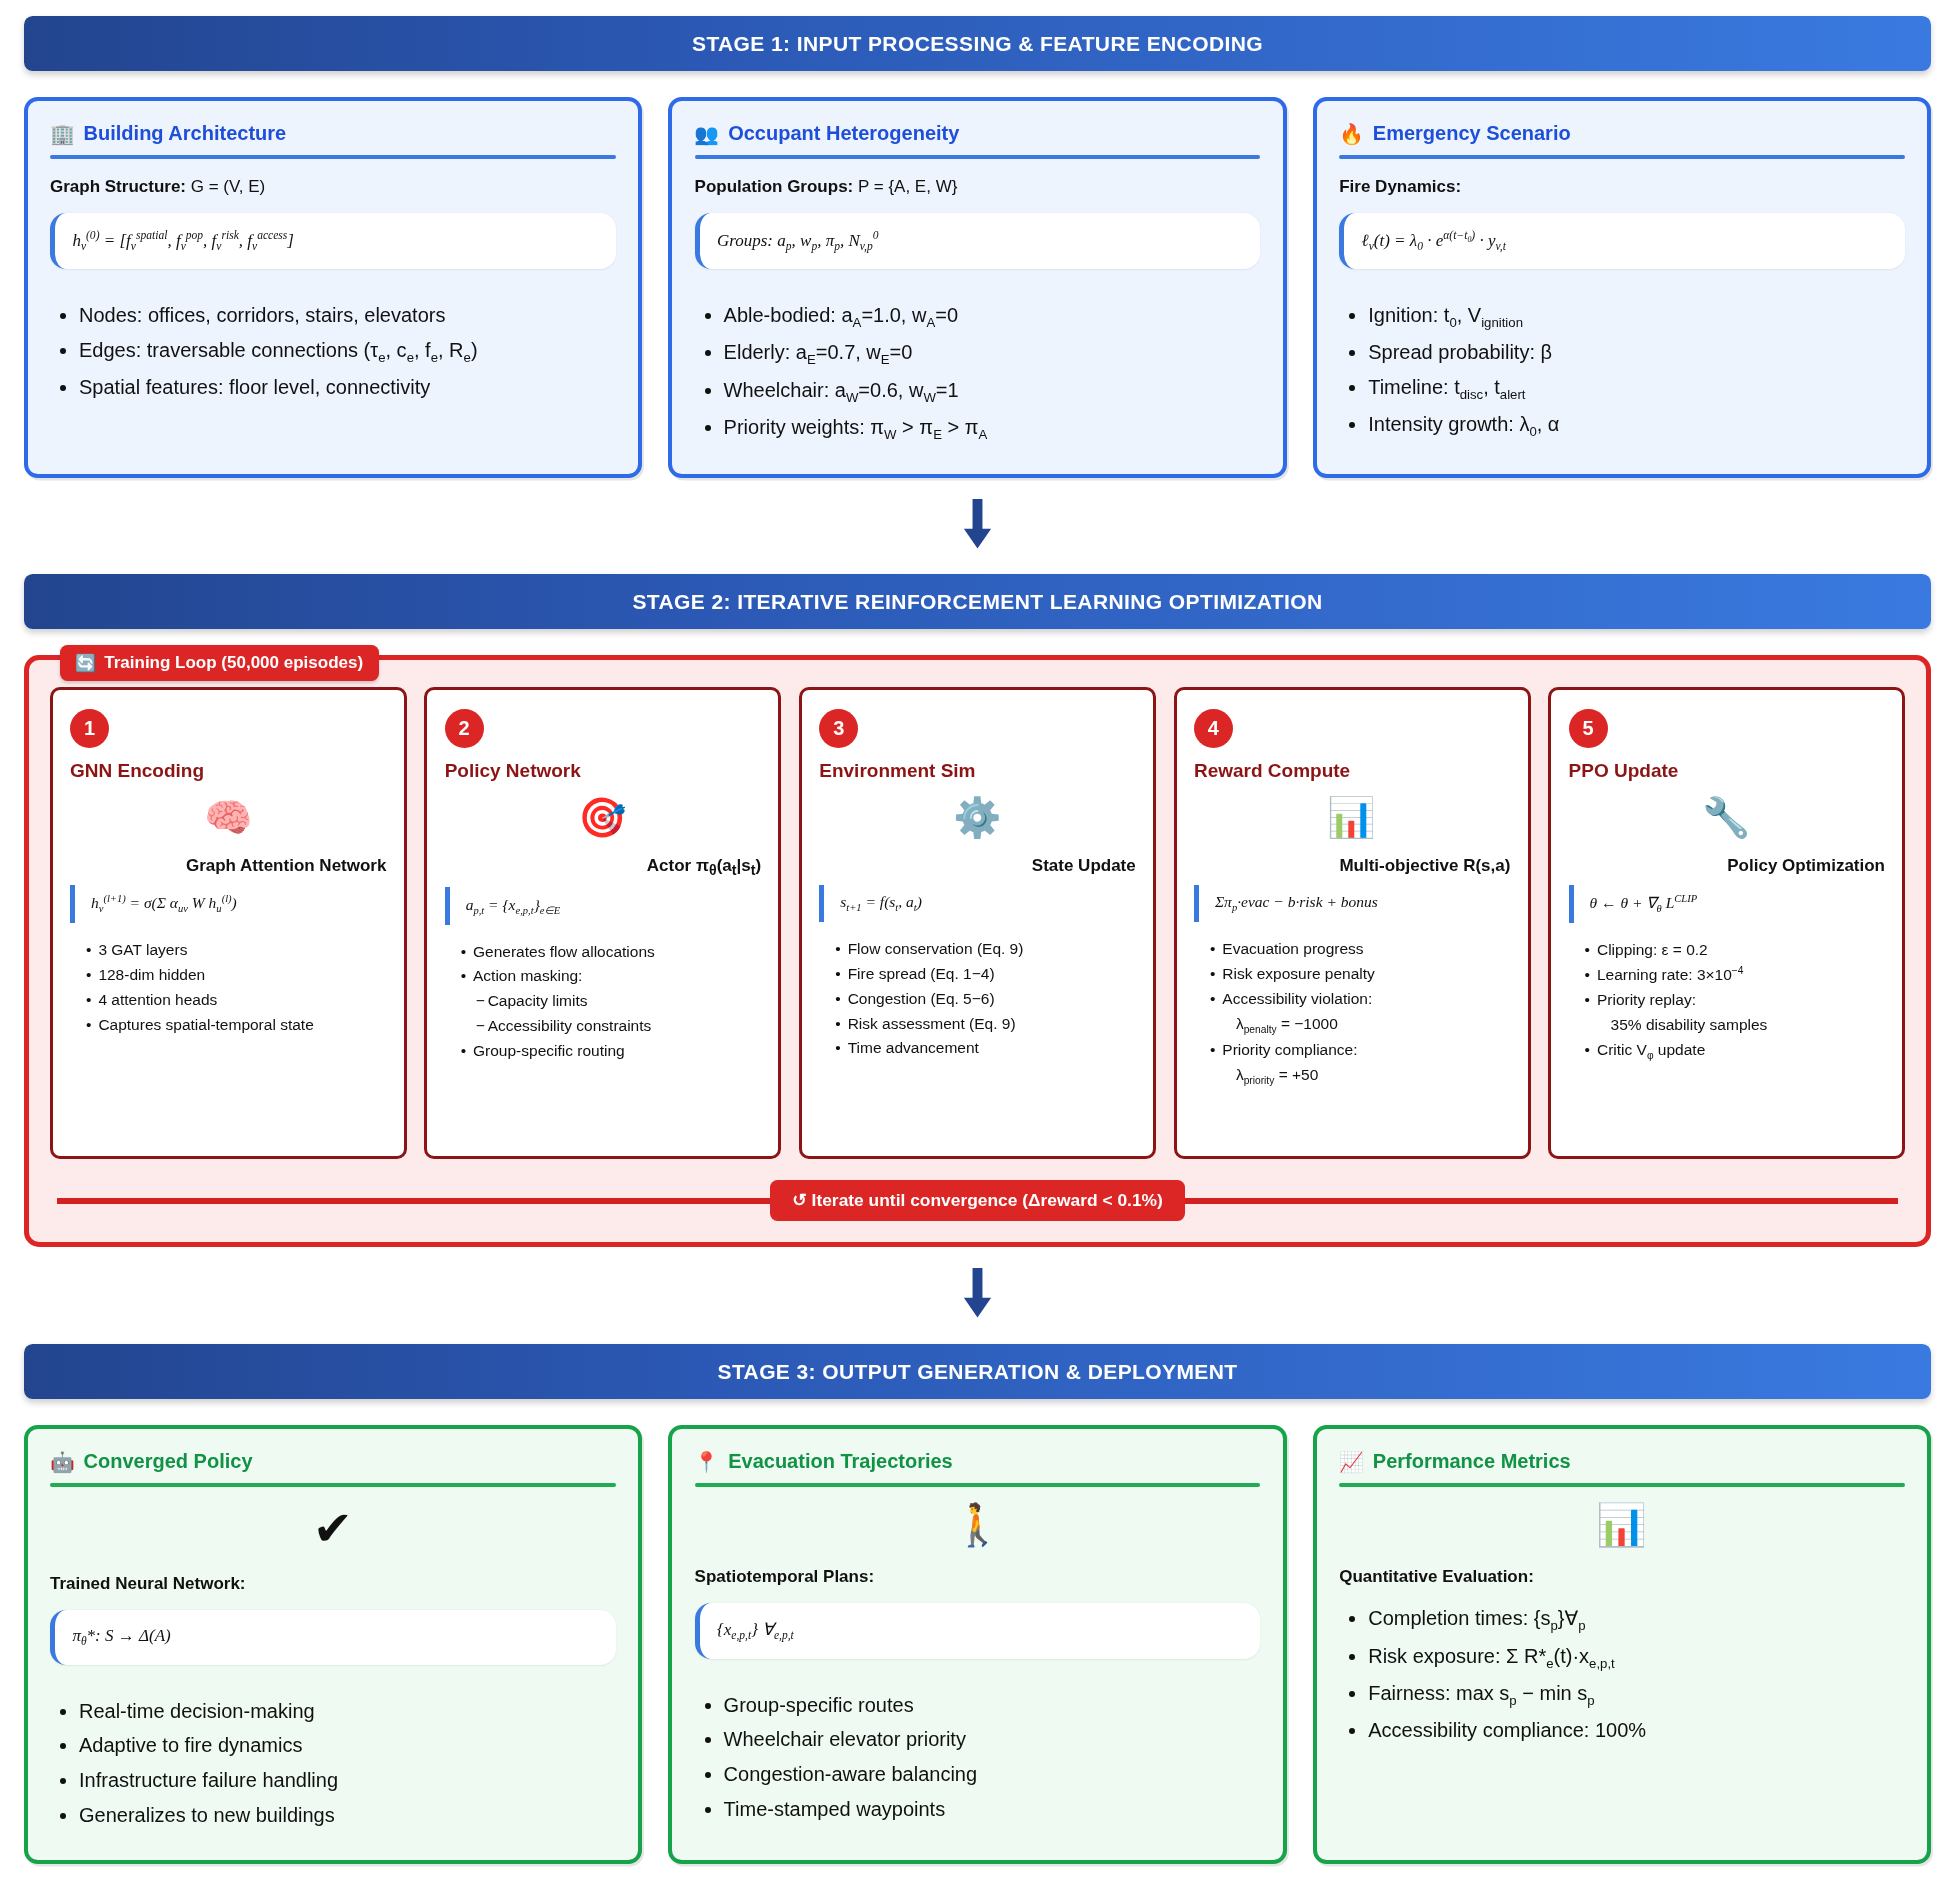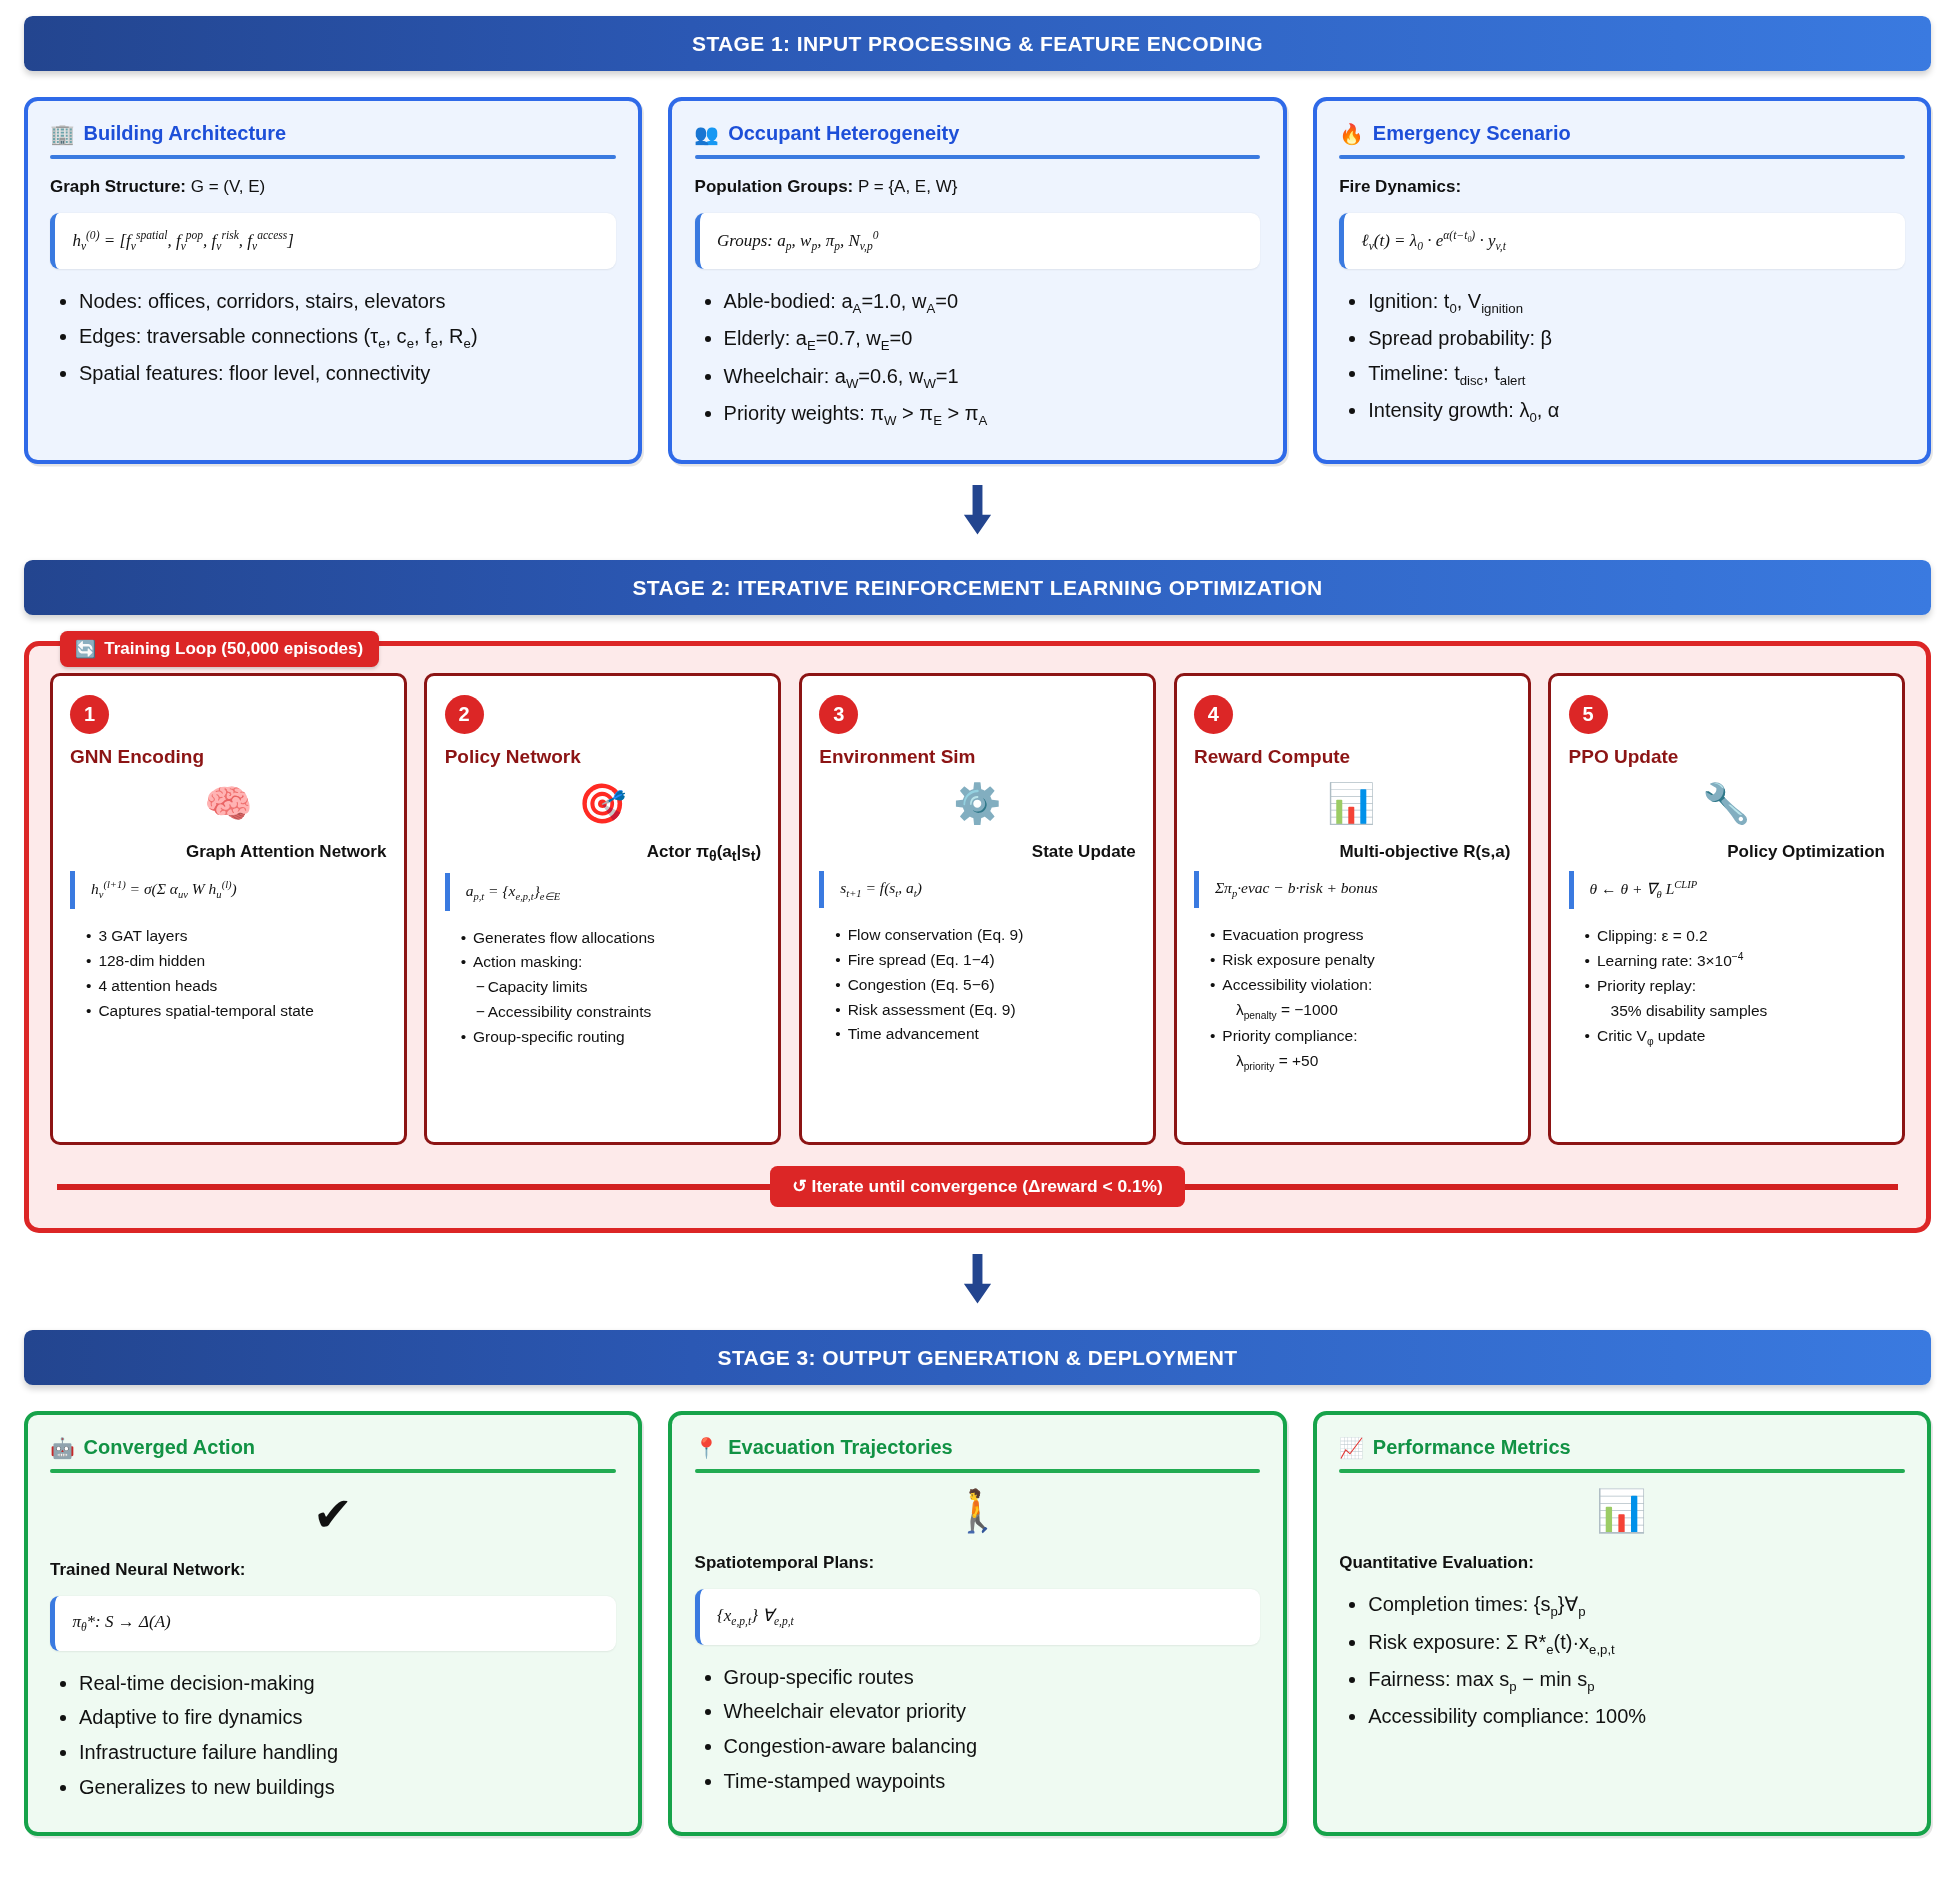"hv(0) = [fvspatial, fvpop, fvrisk," .formula { border-radius: 9px -> 16px; margin-bottom: 17px -> 31px }
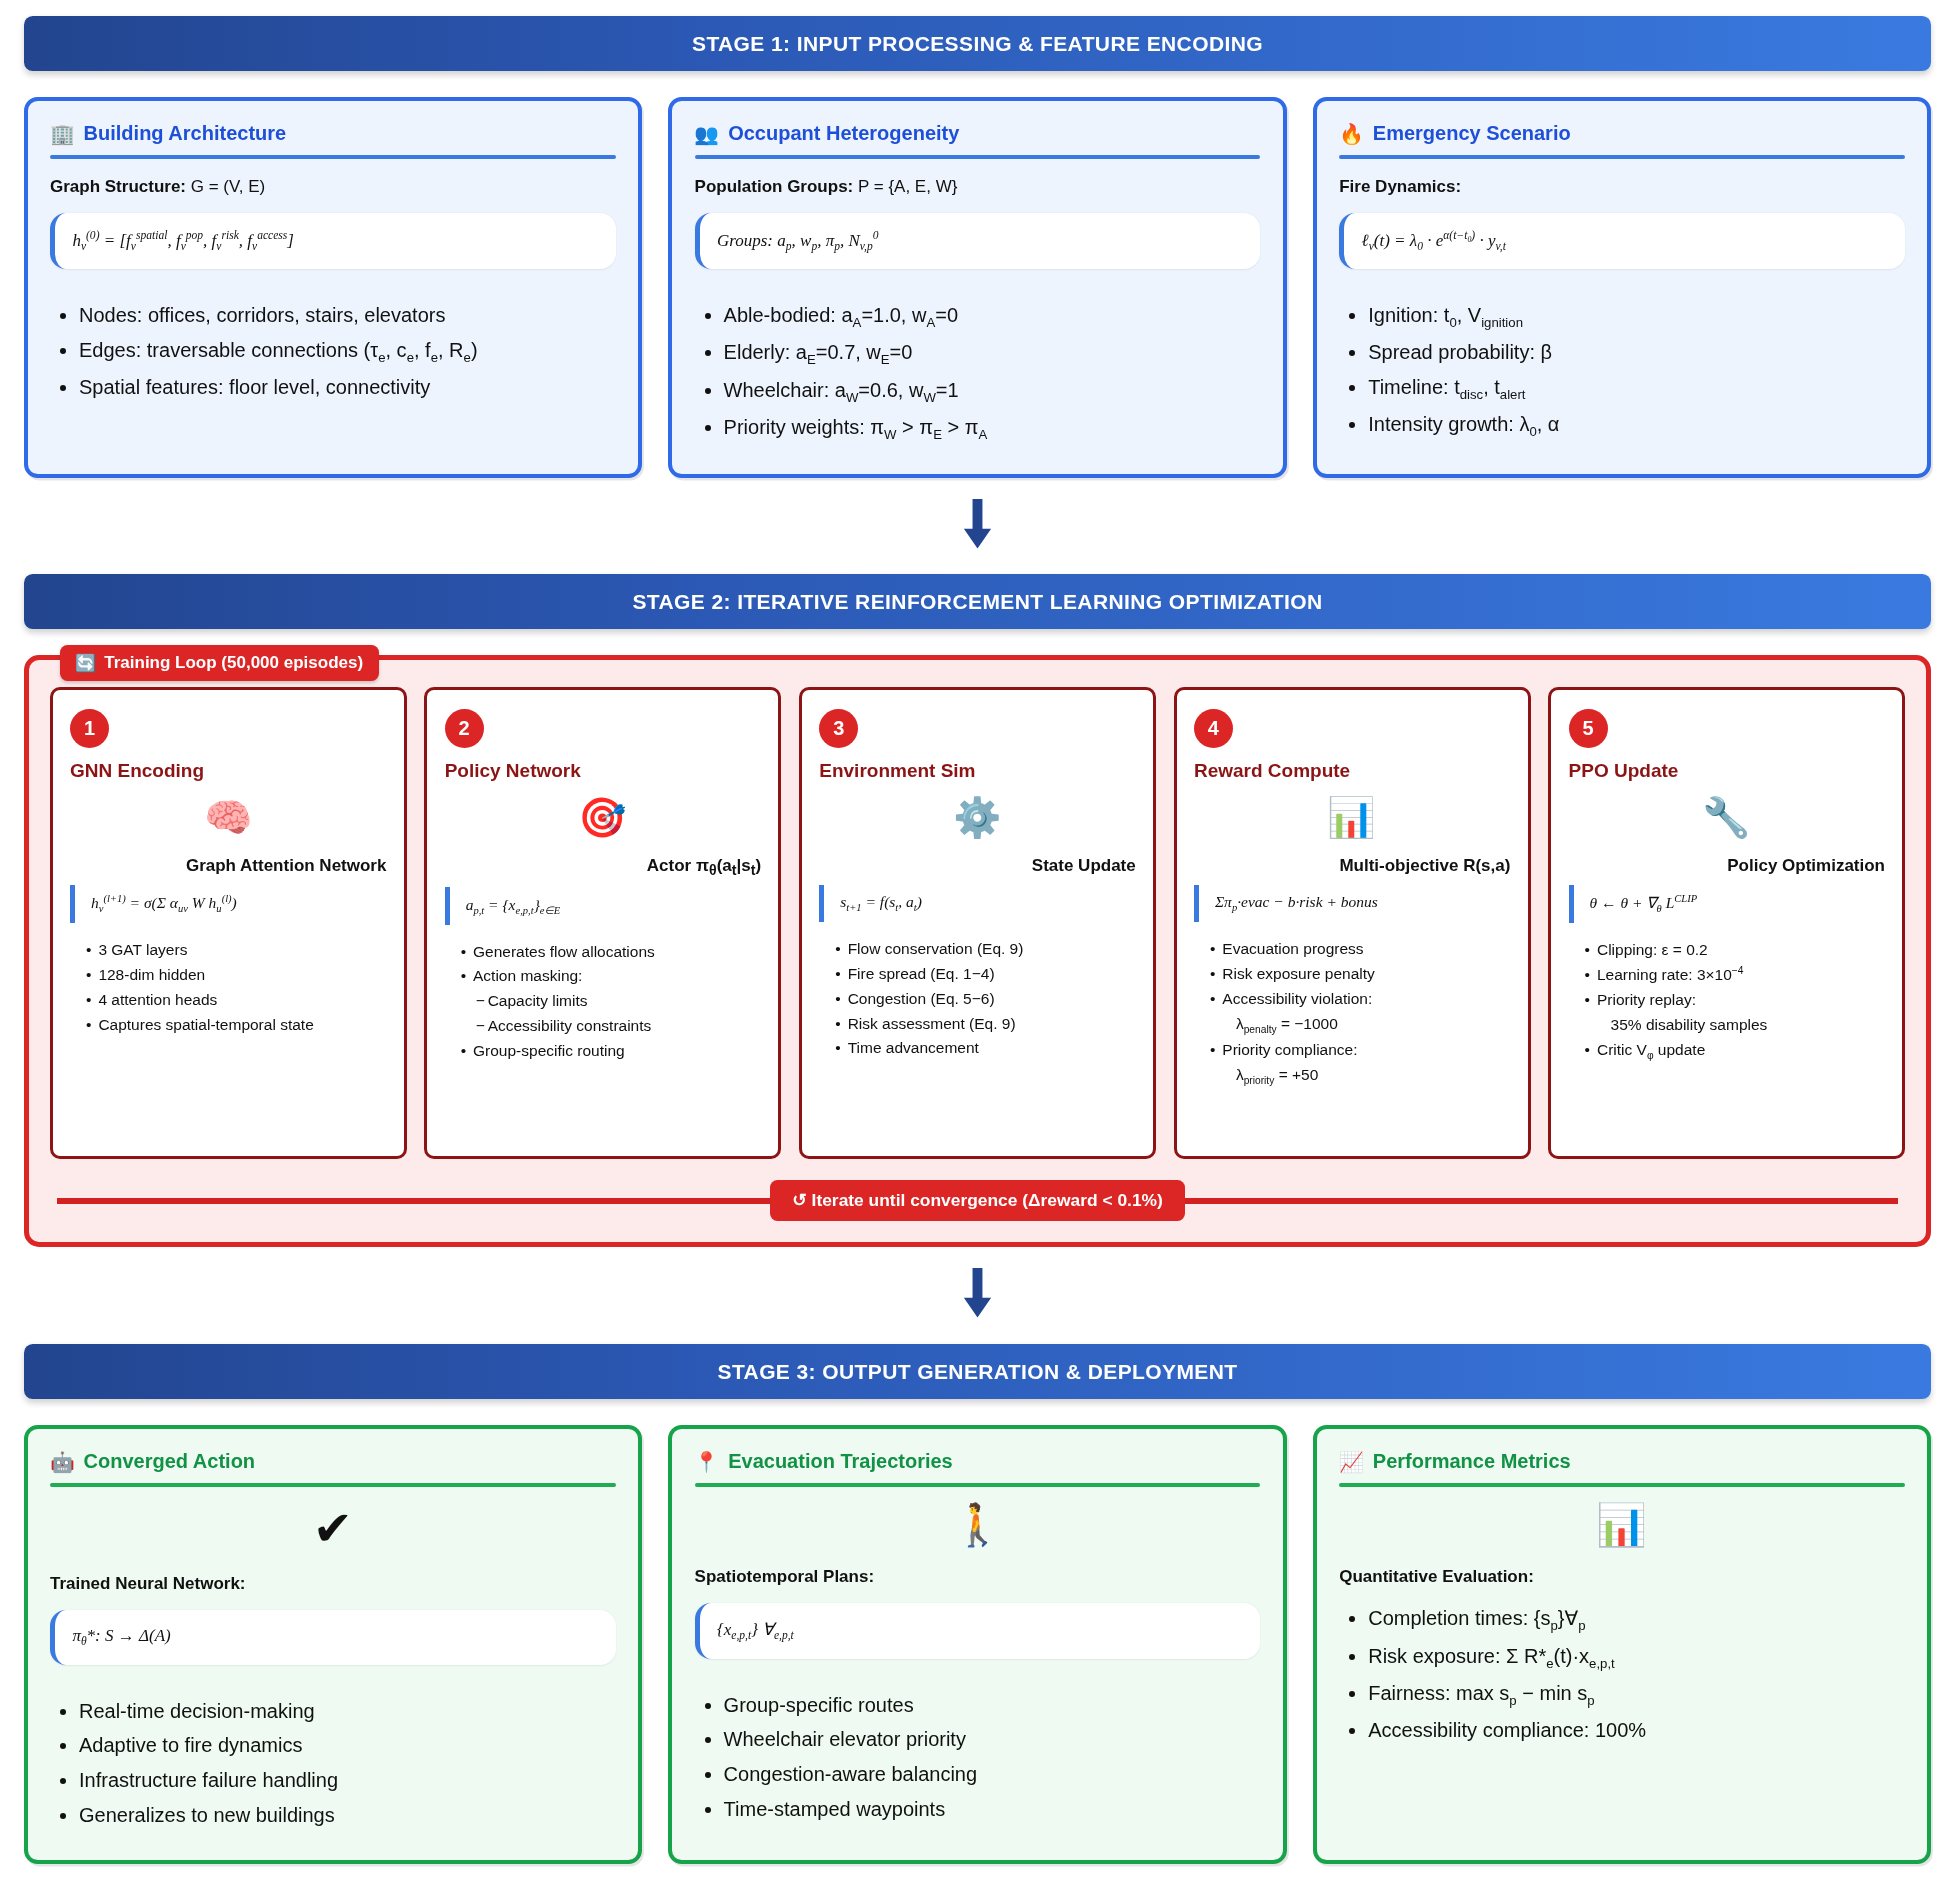"Converged Action" span { text: Action -> Policy }
